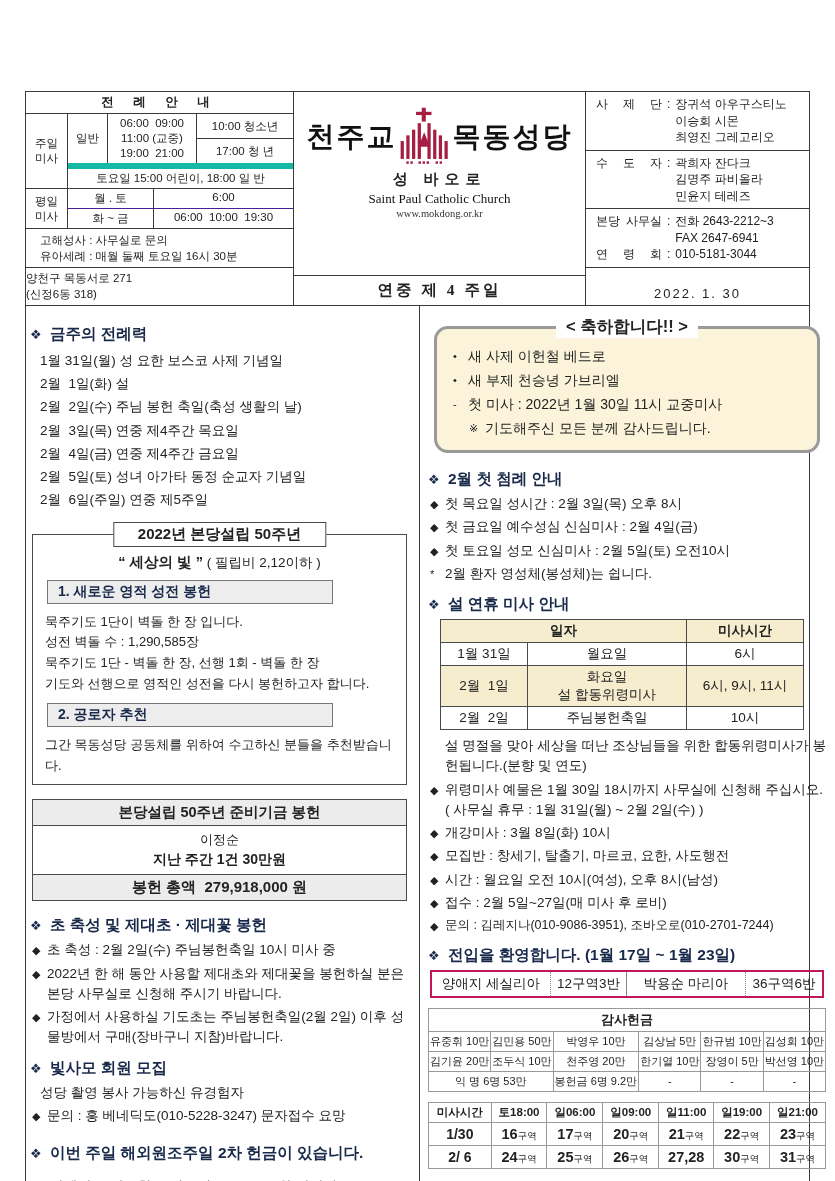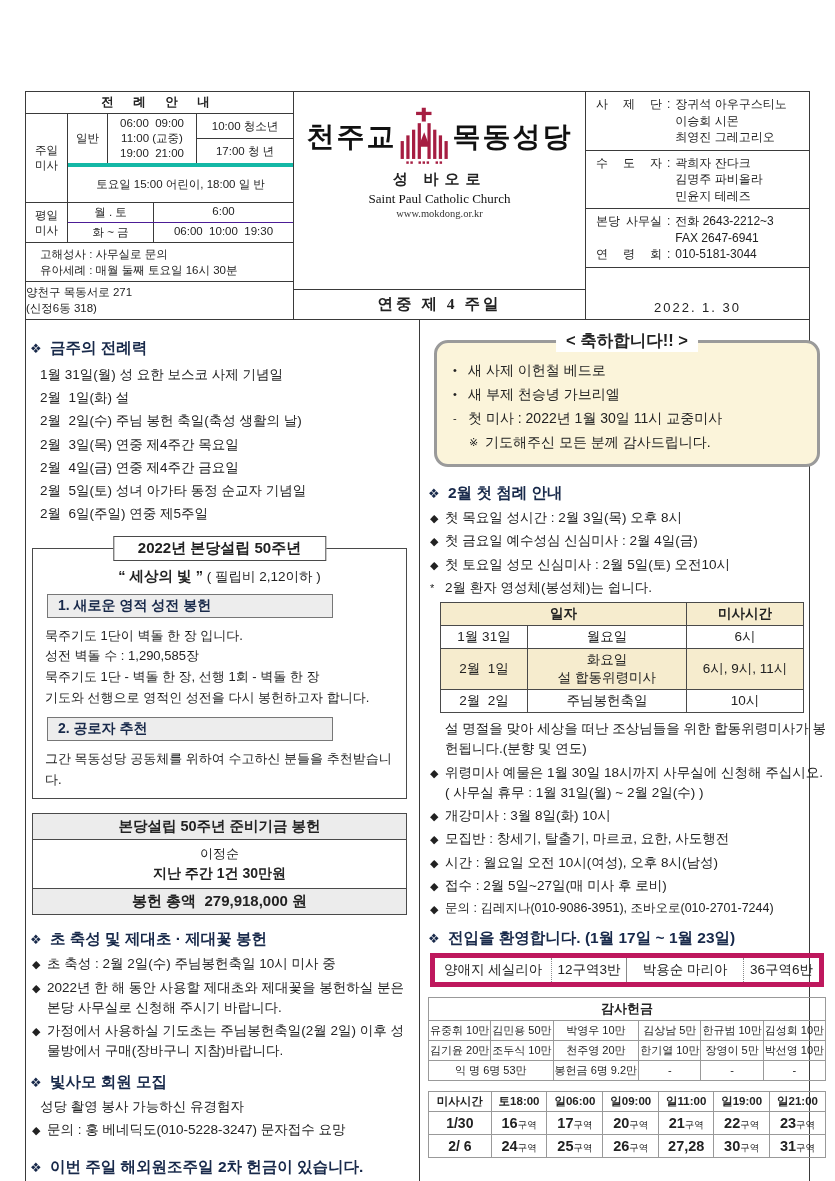"토요일 15:00 어린이, 18:00 일" .sch-sat { border-top: 4px solid #14b8a6 -> 6px solid #14b8a6; padding: 10px 0 -> 2px 0 }
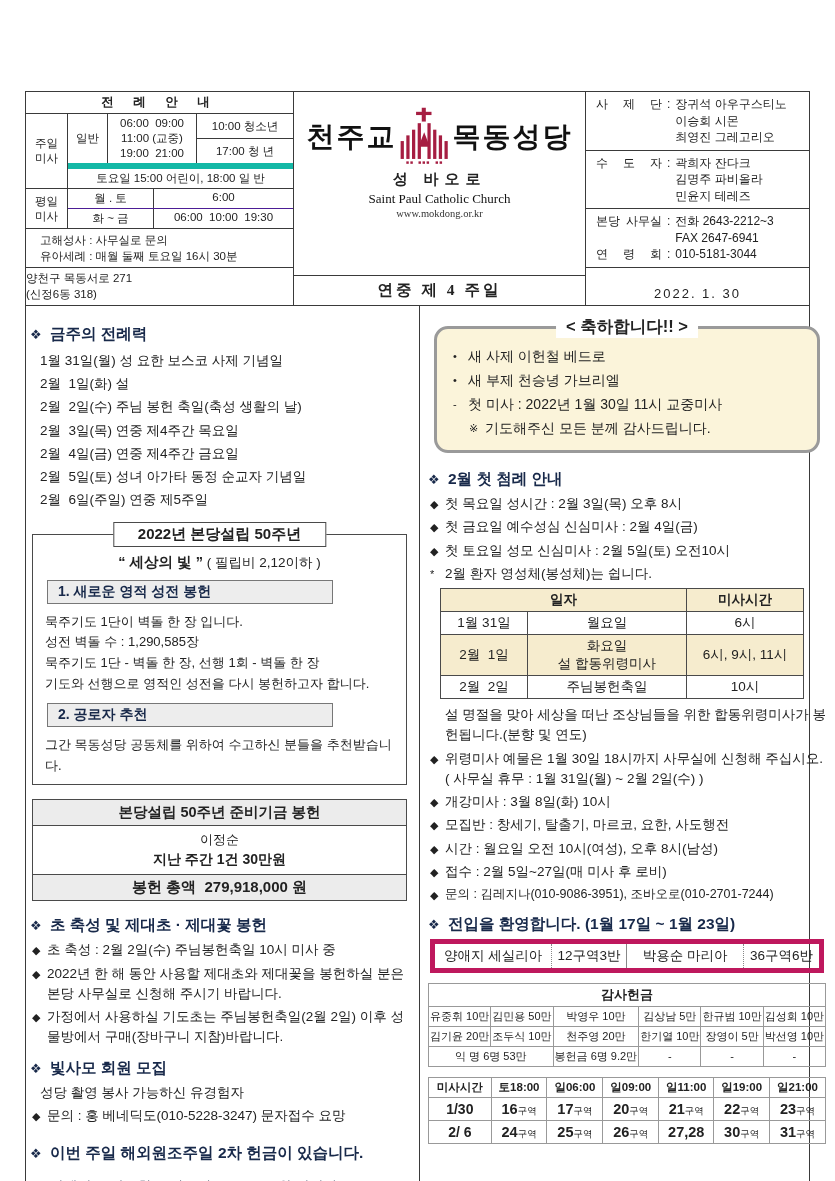"❖ 설 연휴 미사 안내" div.sec { html: none -> <div> <span>❖</span> <span>설 연휴 미사 안내</span> </div> }
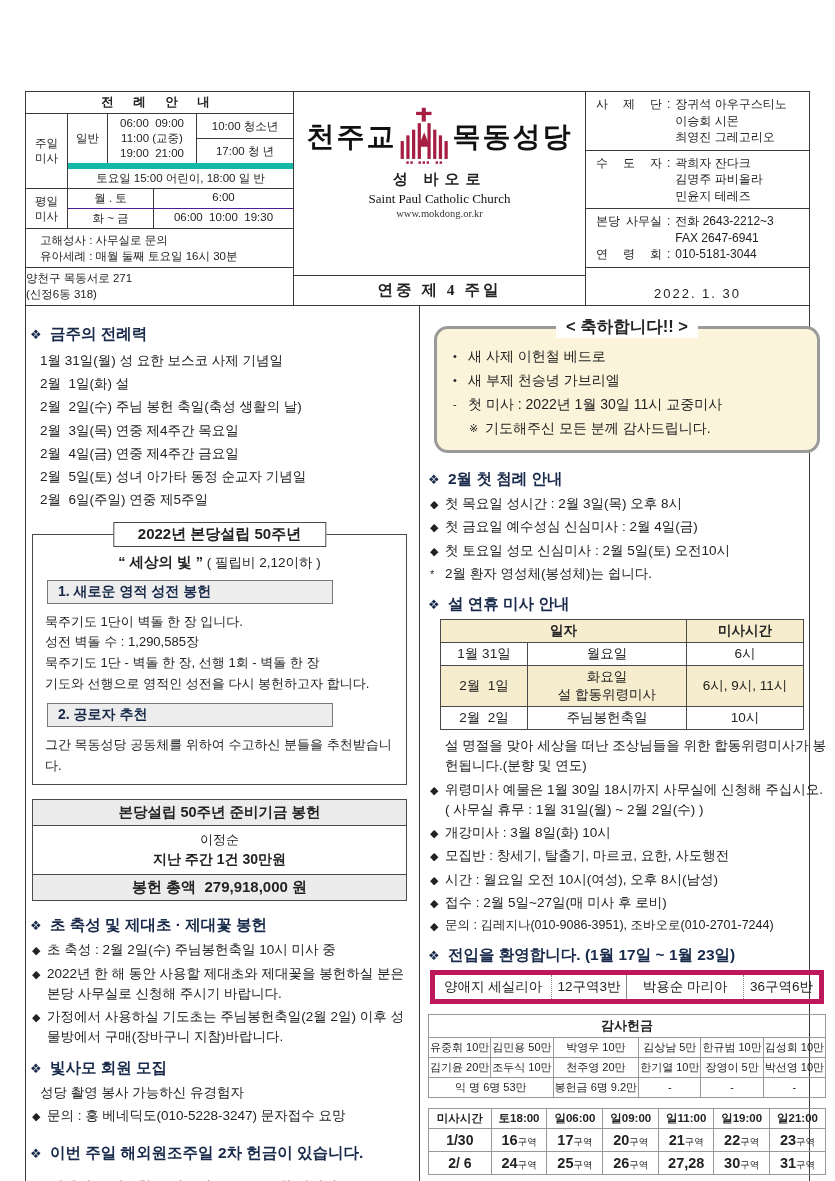"양애지 세실리아" .welcome { border: 5px solid #be185d -> 2px solid #be185d }
